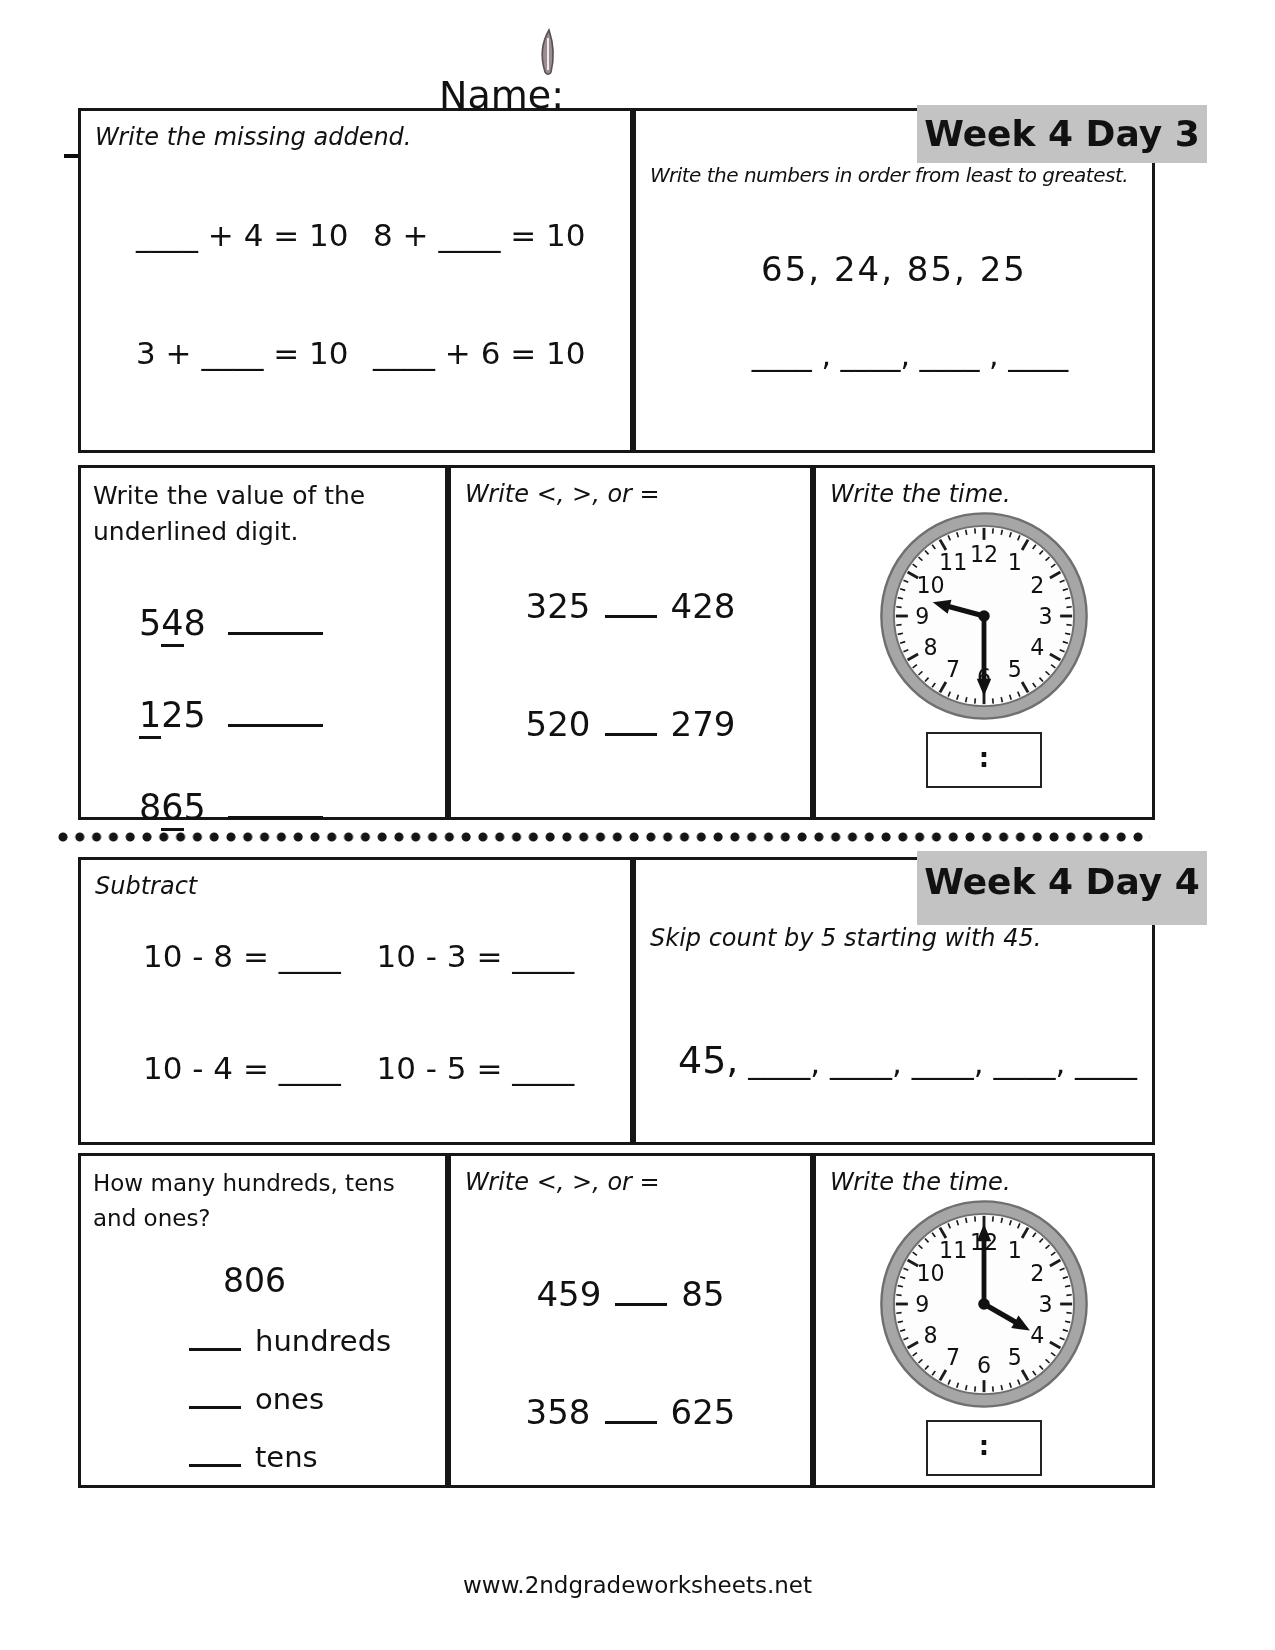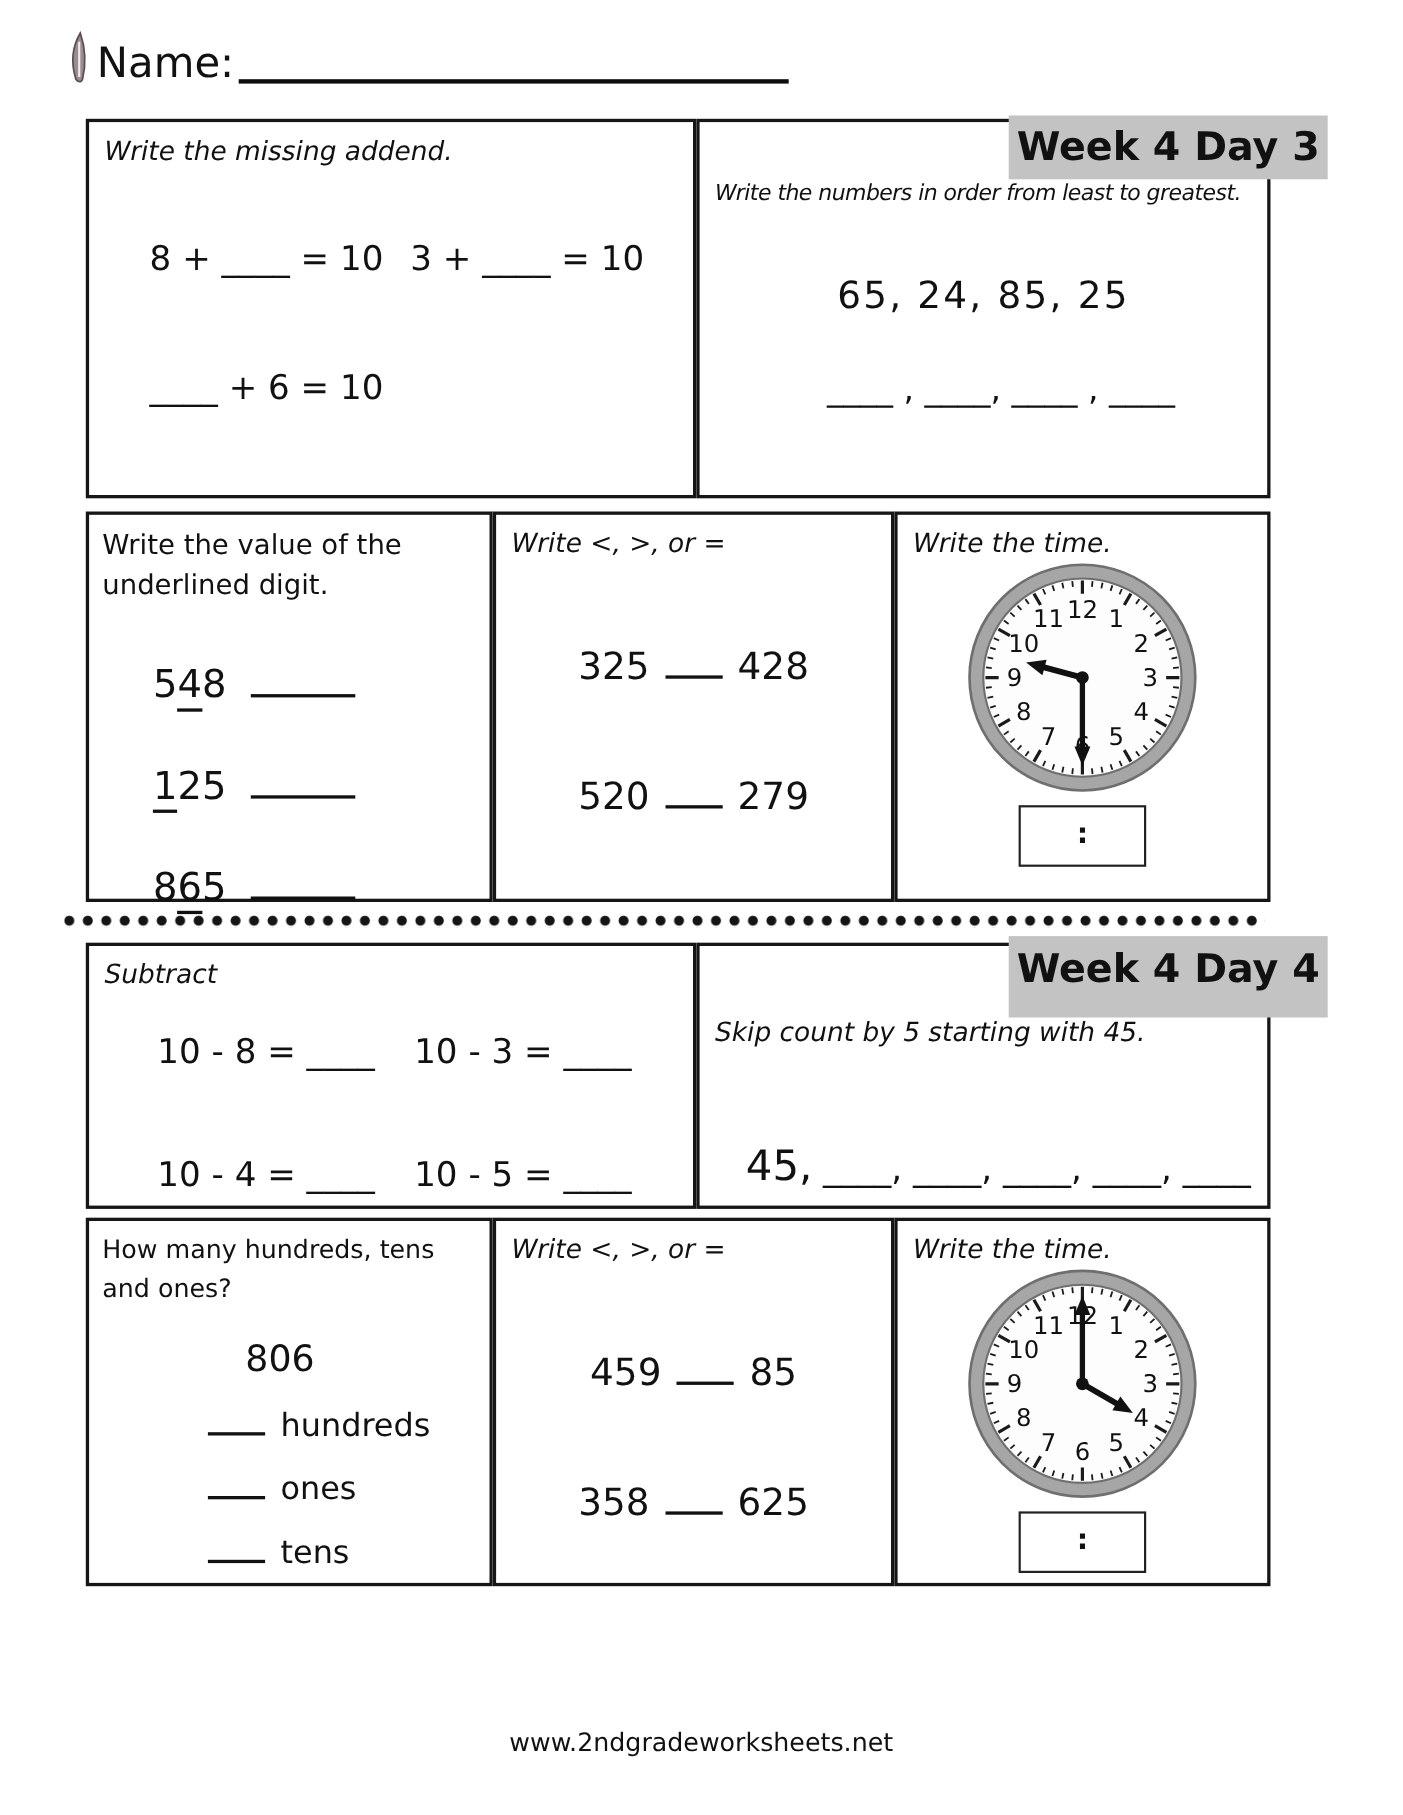"Name:" .name-row { flex-direction: none -> column }
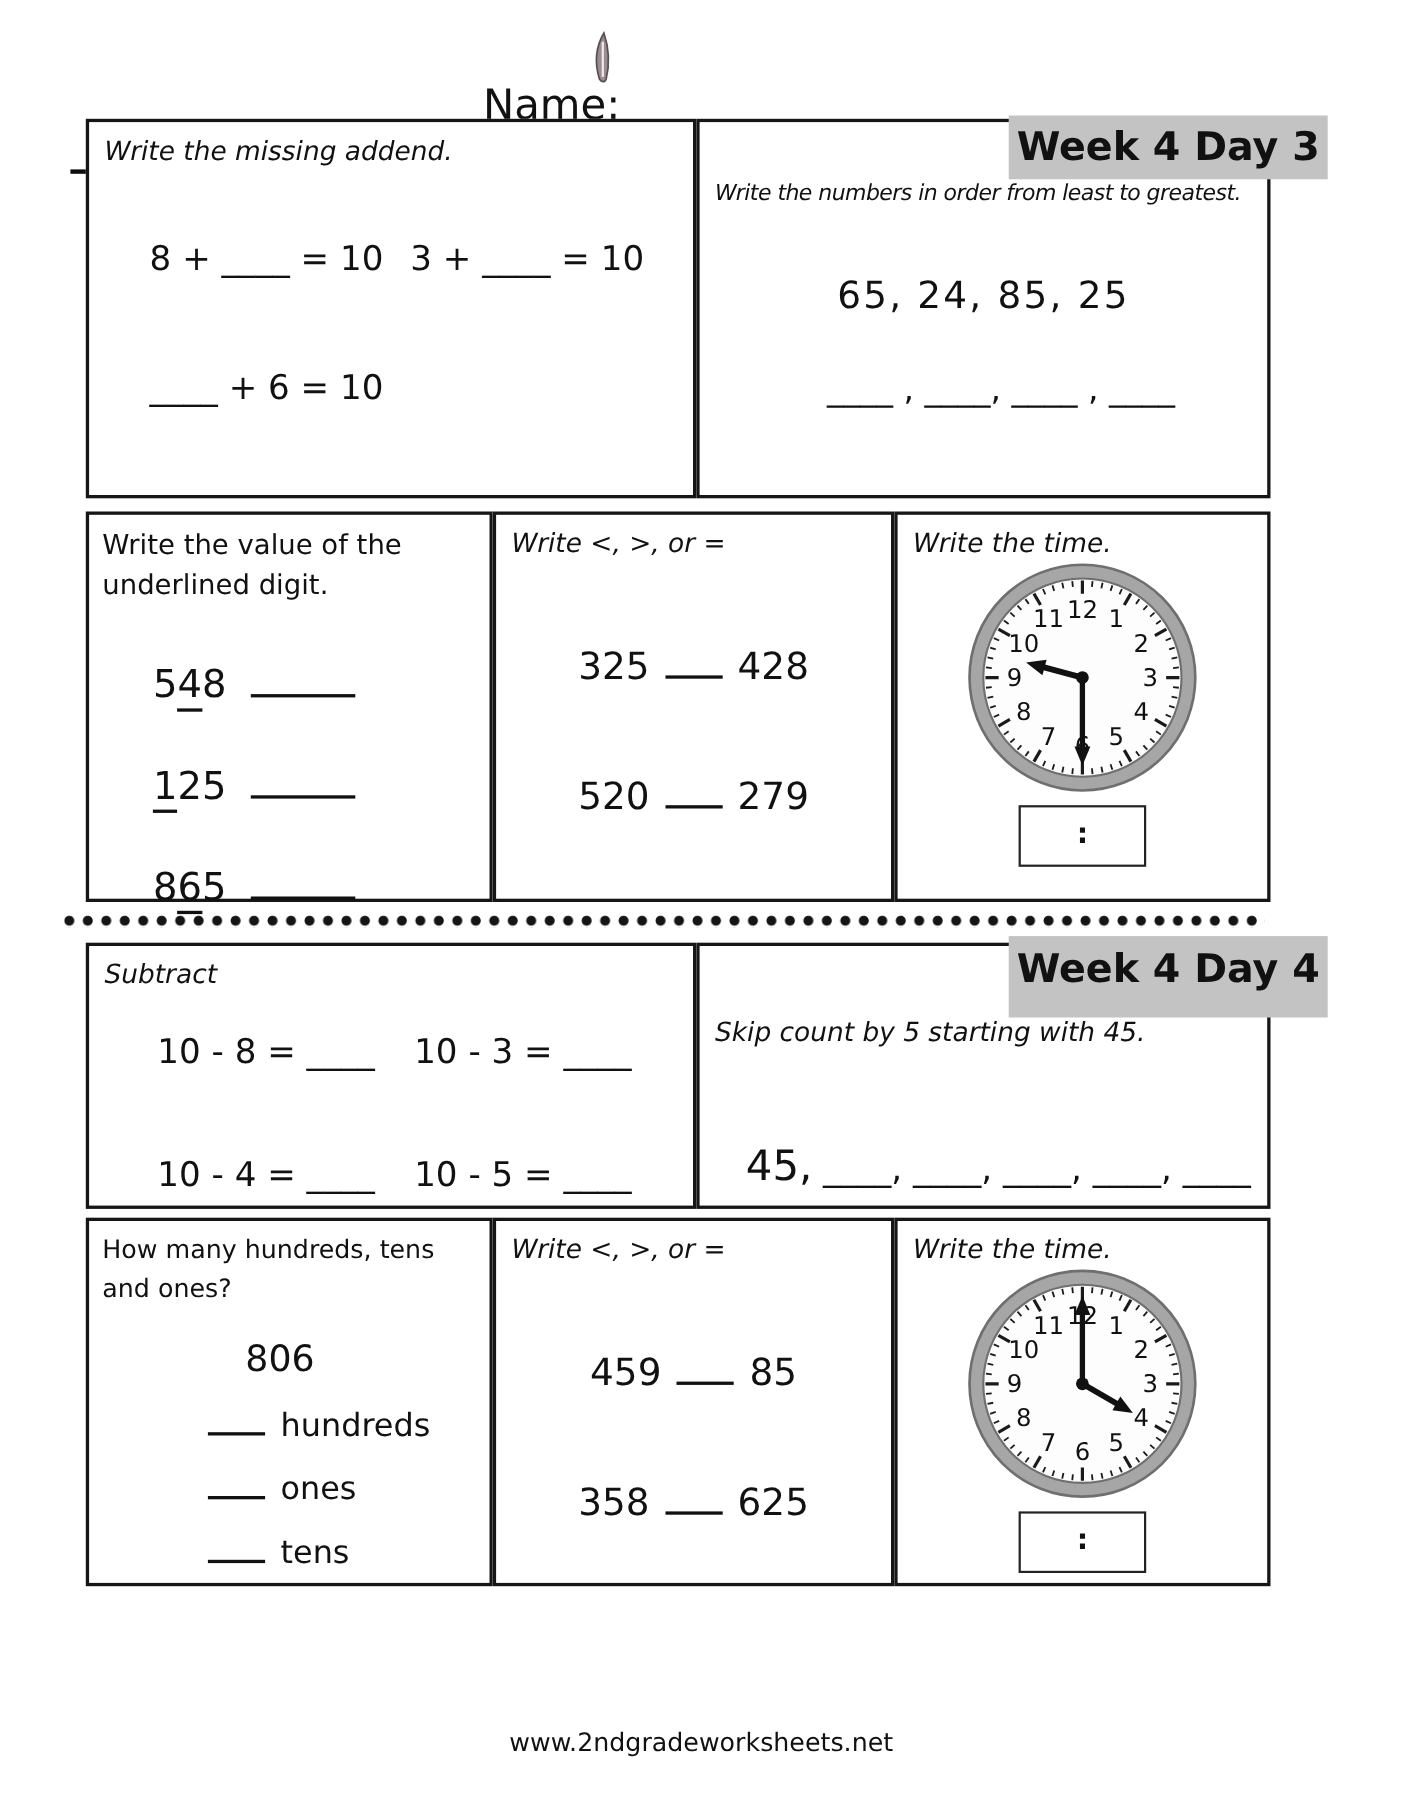"____ + 4 = 10" div.prob { html: none -> <div>____ + 4 = 10</div> }
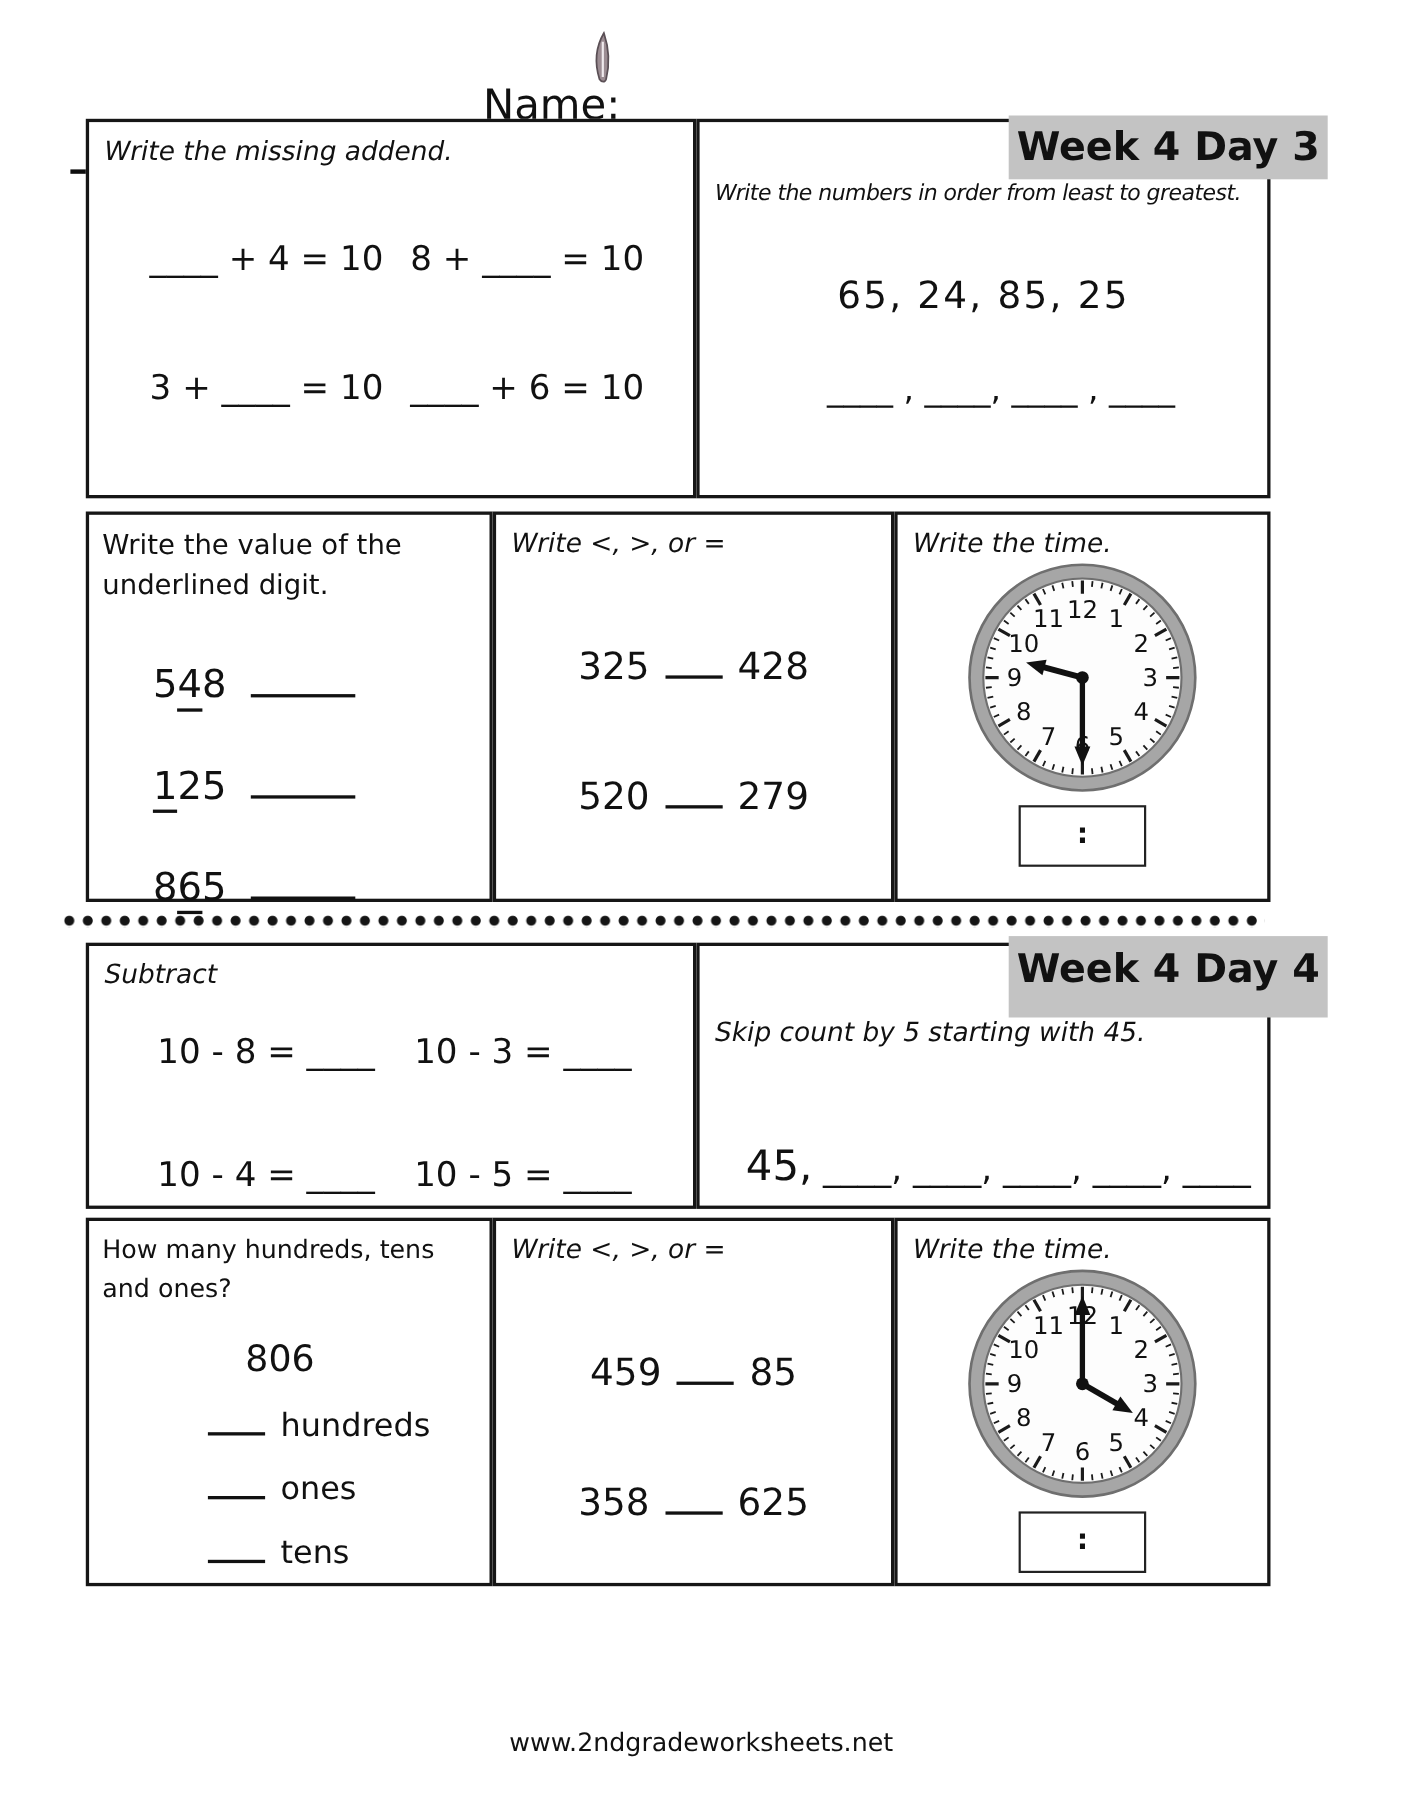"Subtract" .r3 { height: 242px -> 288px }
